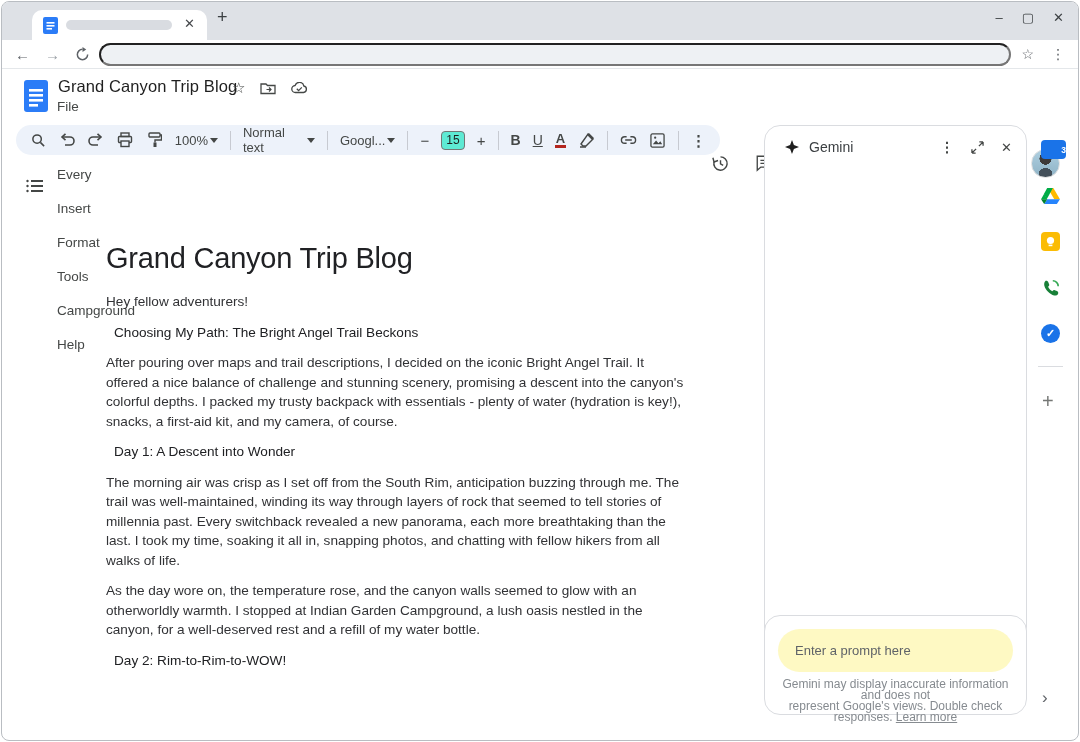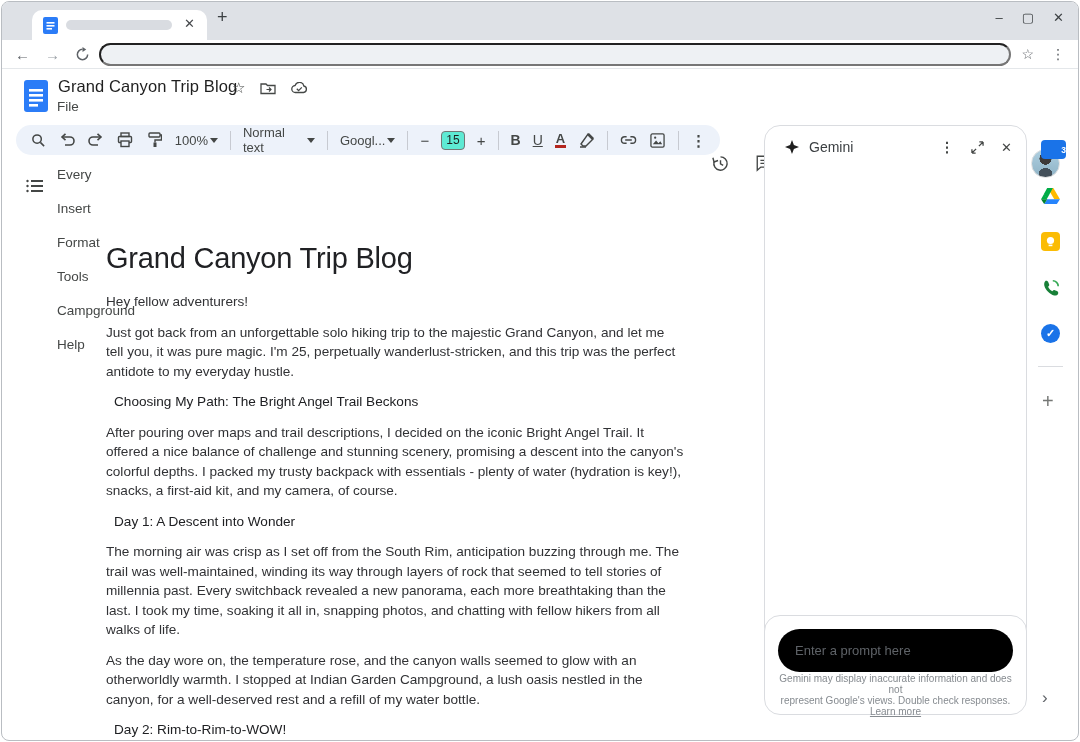"Just got back from an" div.d-p { html: <div>Just got back from an unforgettable solo hiking trip to the majestic Grand Canyon, and let me tell you, it was pure magic. I'm 25, perpetually wanderlust-stricken, and this trip was the perfect antidote to my everyday hustle.</div> -> none }
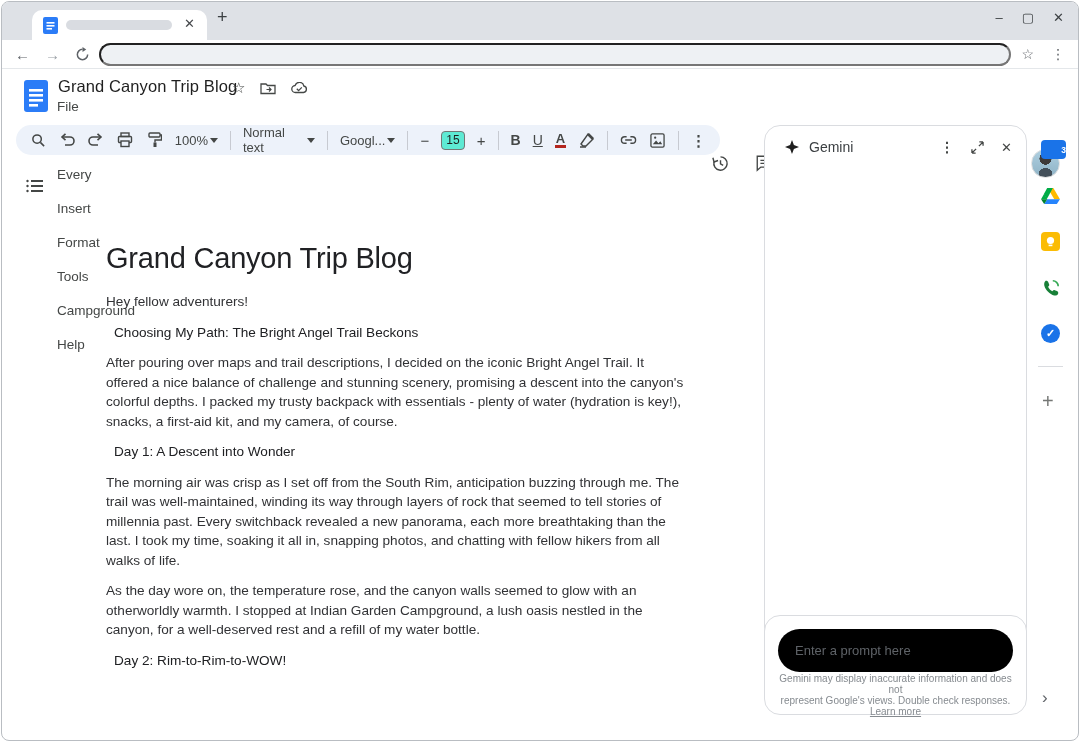"Enter a prompt here" .prompt-pill { background: #000000 -> #fef9c3 }
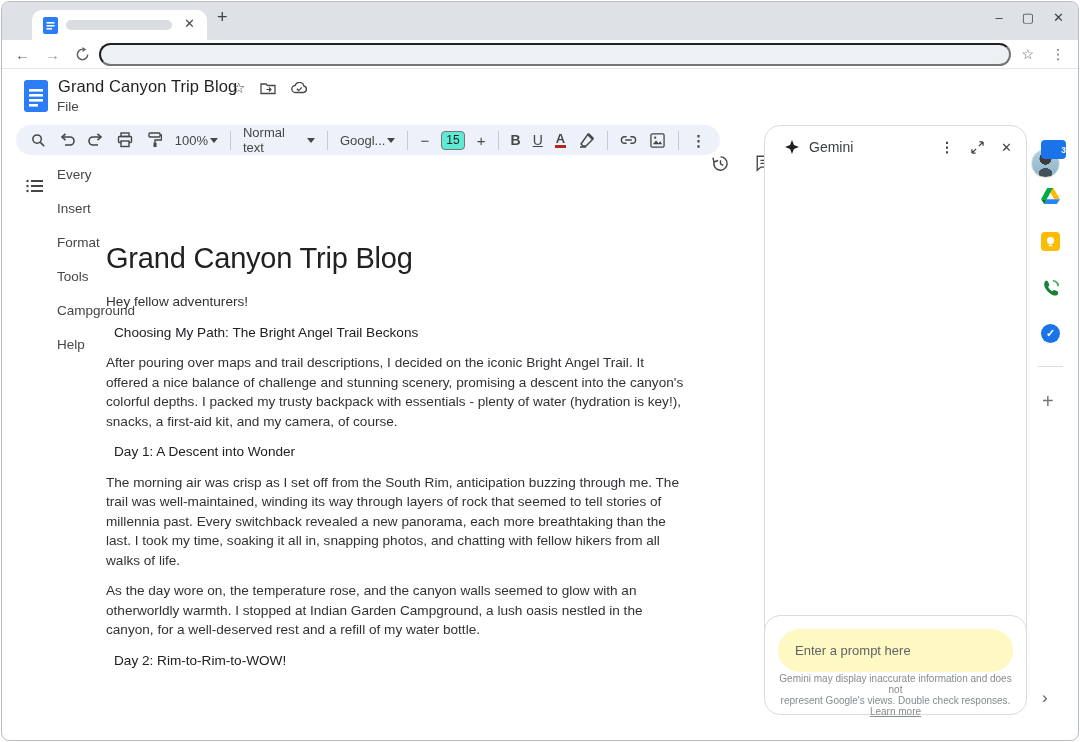"Gemini may display inaccurate" .disclaimer { font-size: 10px -> 12px; margin-top: 1px -> 7px }
